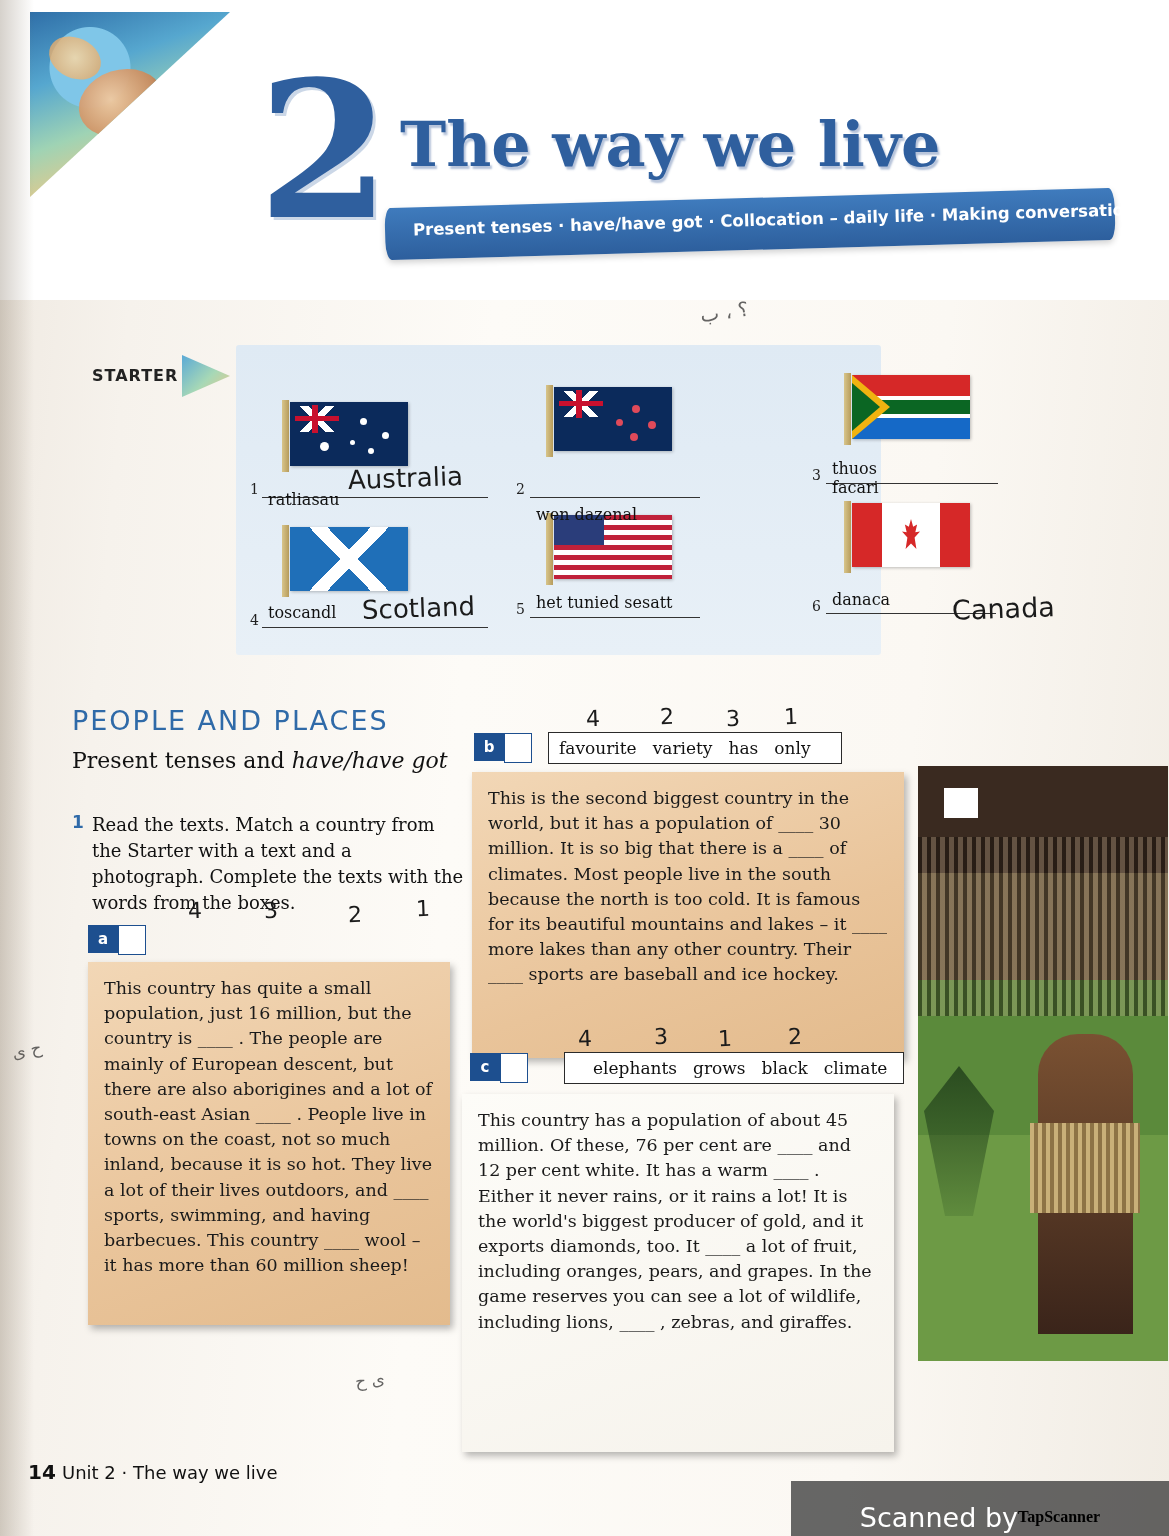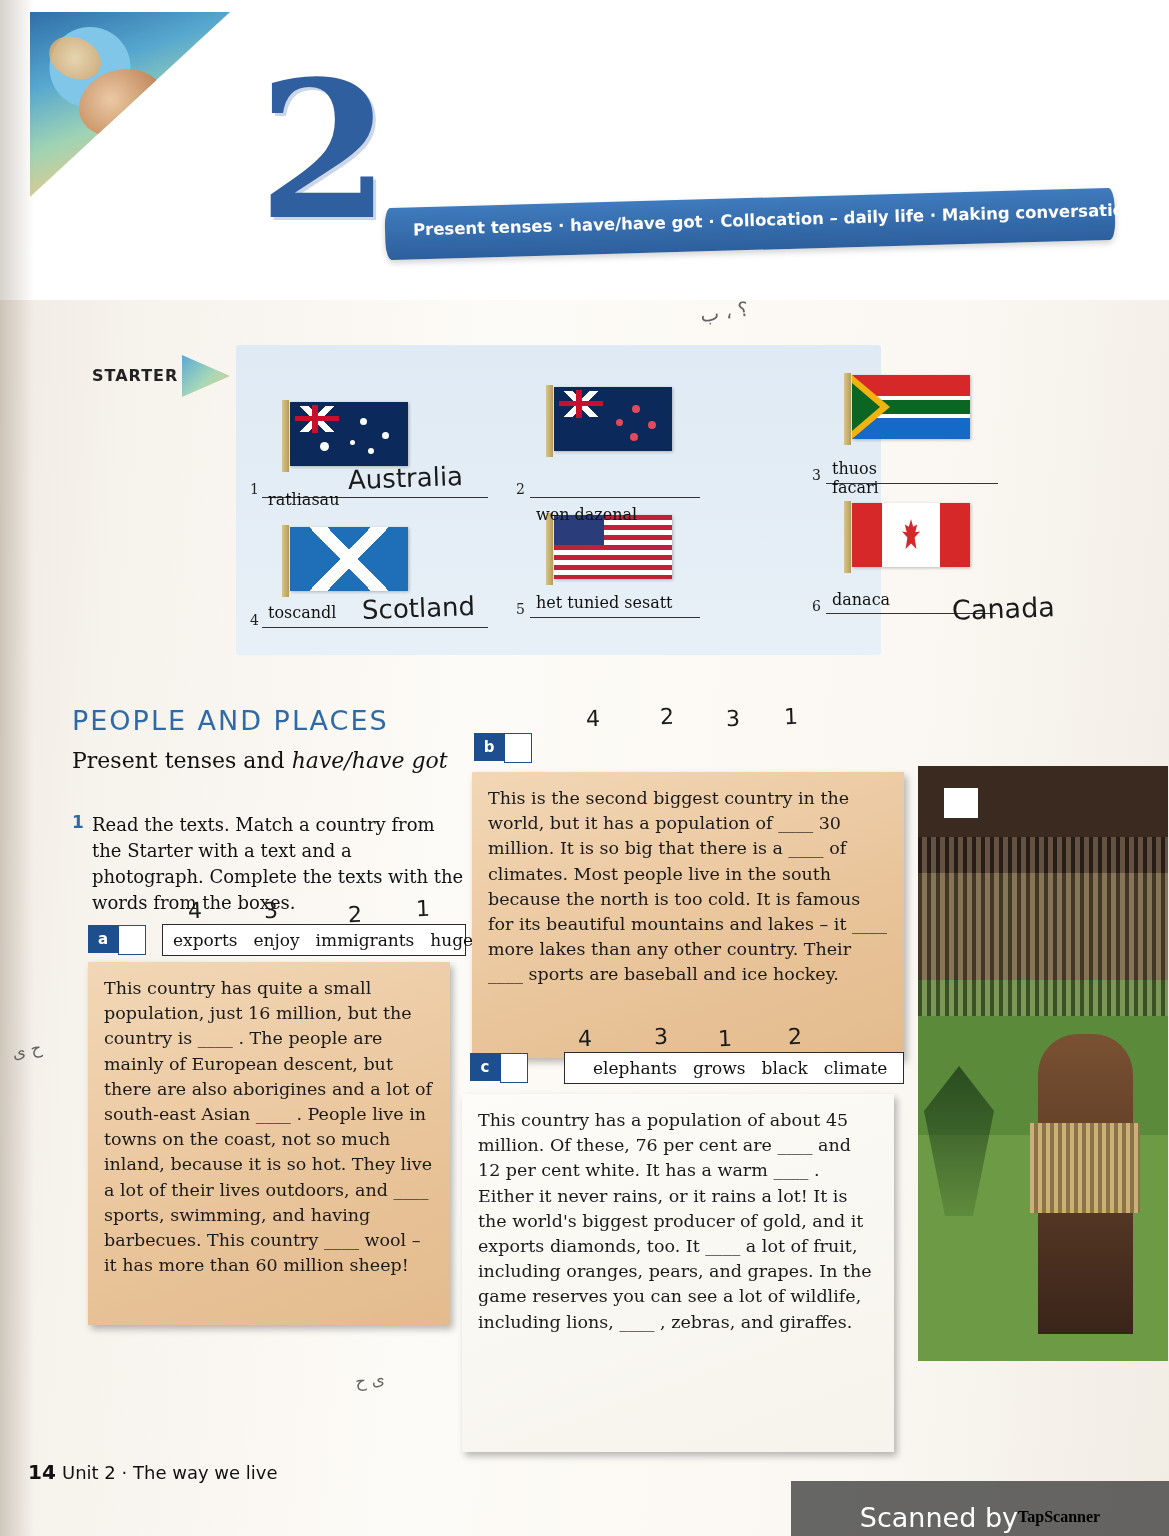"The way we live" div.unit-title { html: none -> <div>The way we live</div> }
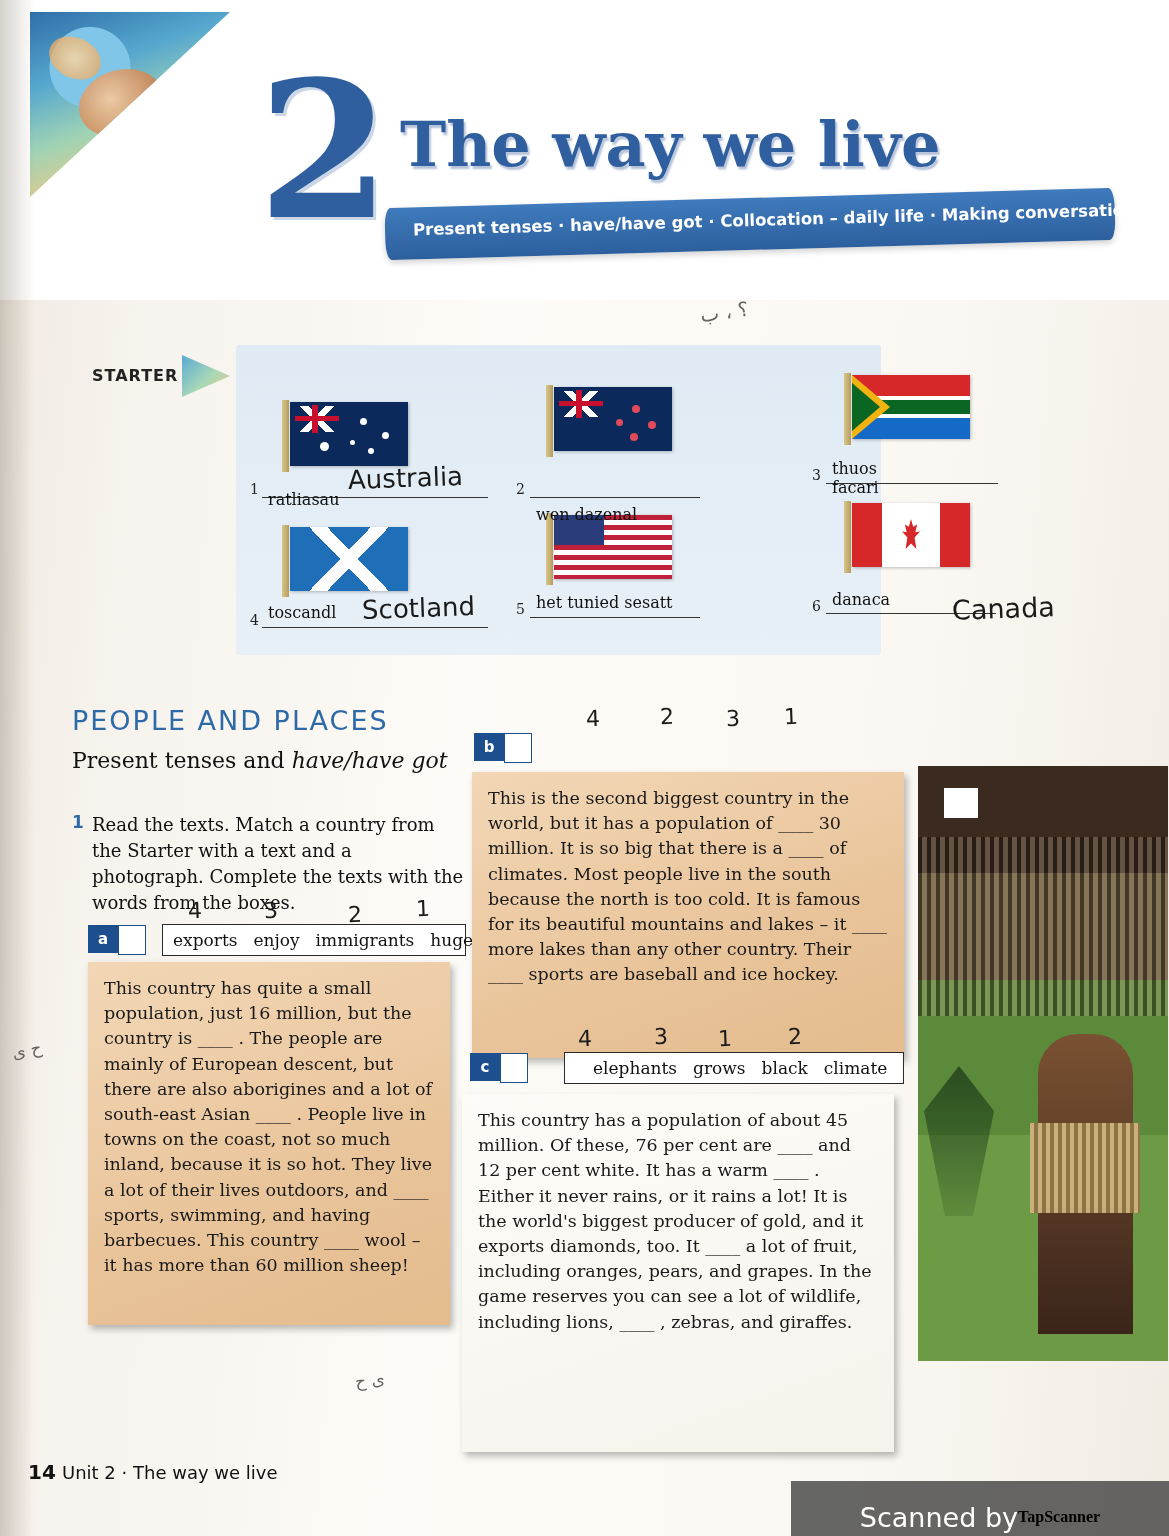"favourite" div.wordbox { html: none -> <div> <span>favourite</span> <span>variety</span> <span>has</span> <span>only</span> </div> }
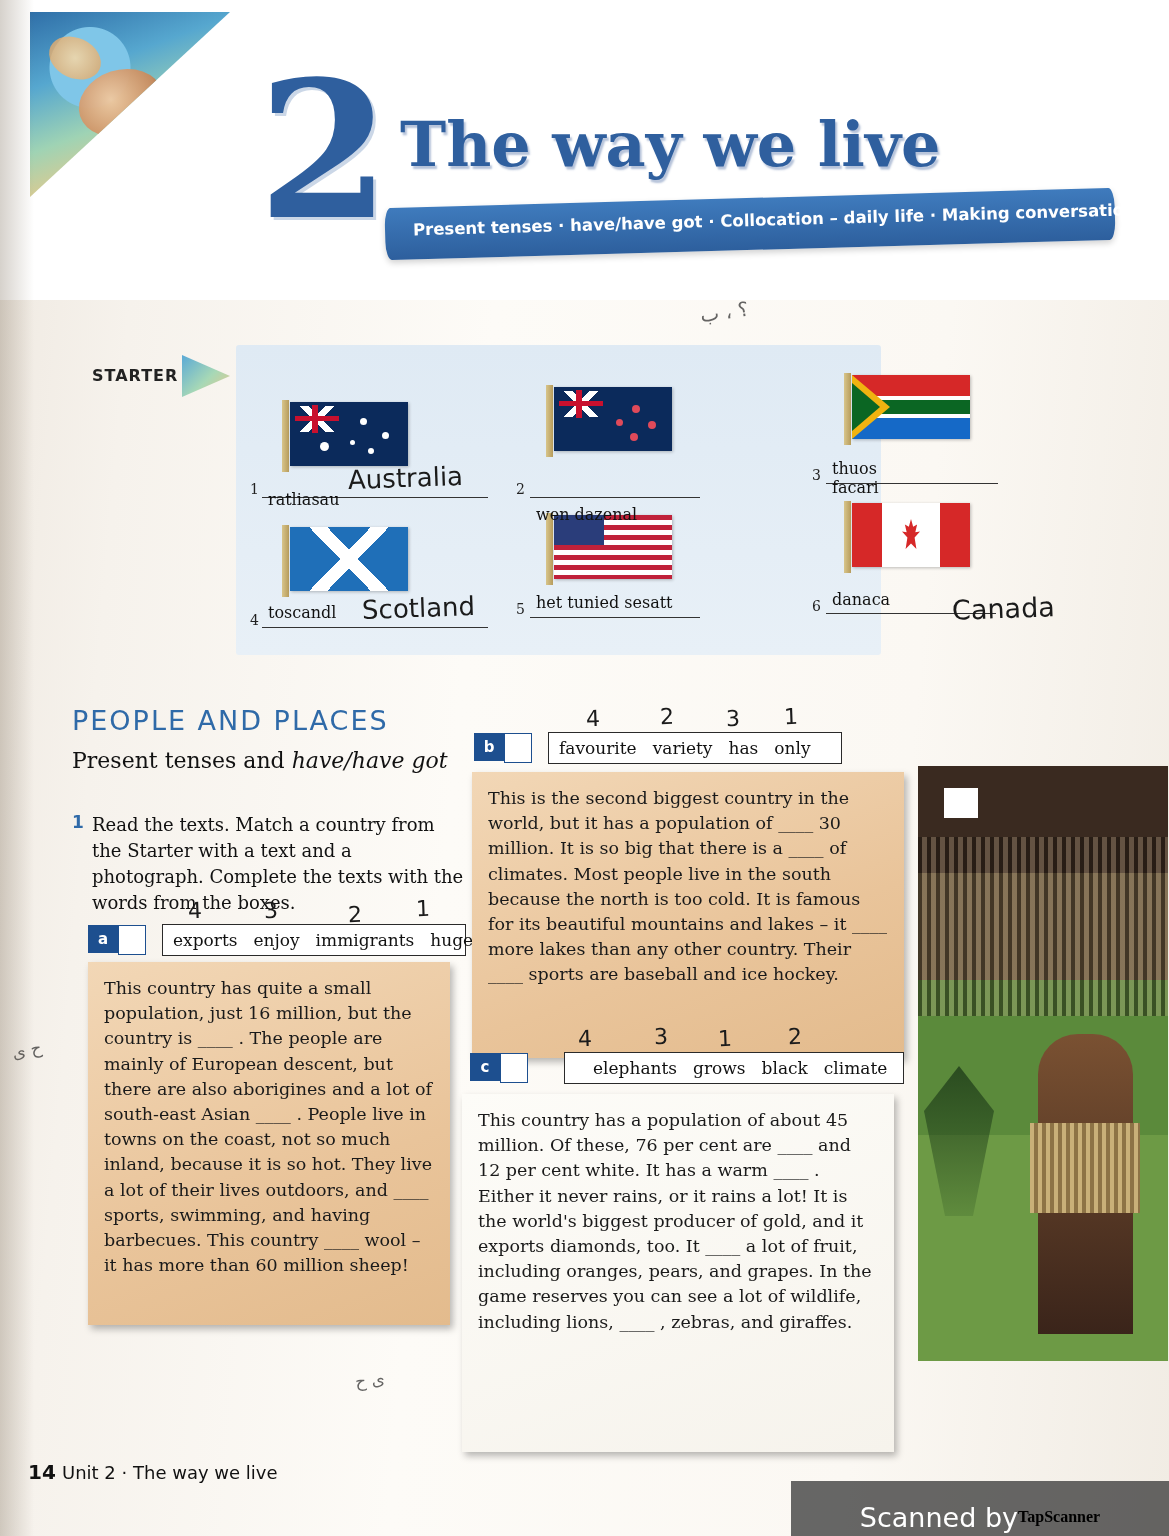"exports" div.wordbox { html: <div> <span>exports</span> <span>enjoy</span> <span>immigrants</span> <span>huge</span> </div> -> none }
